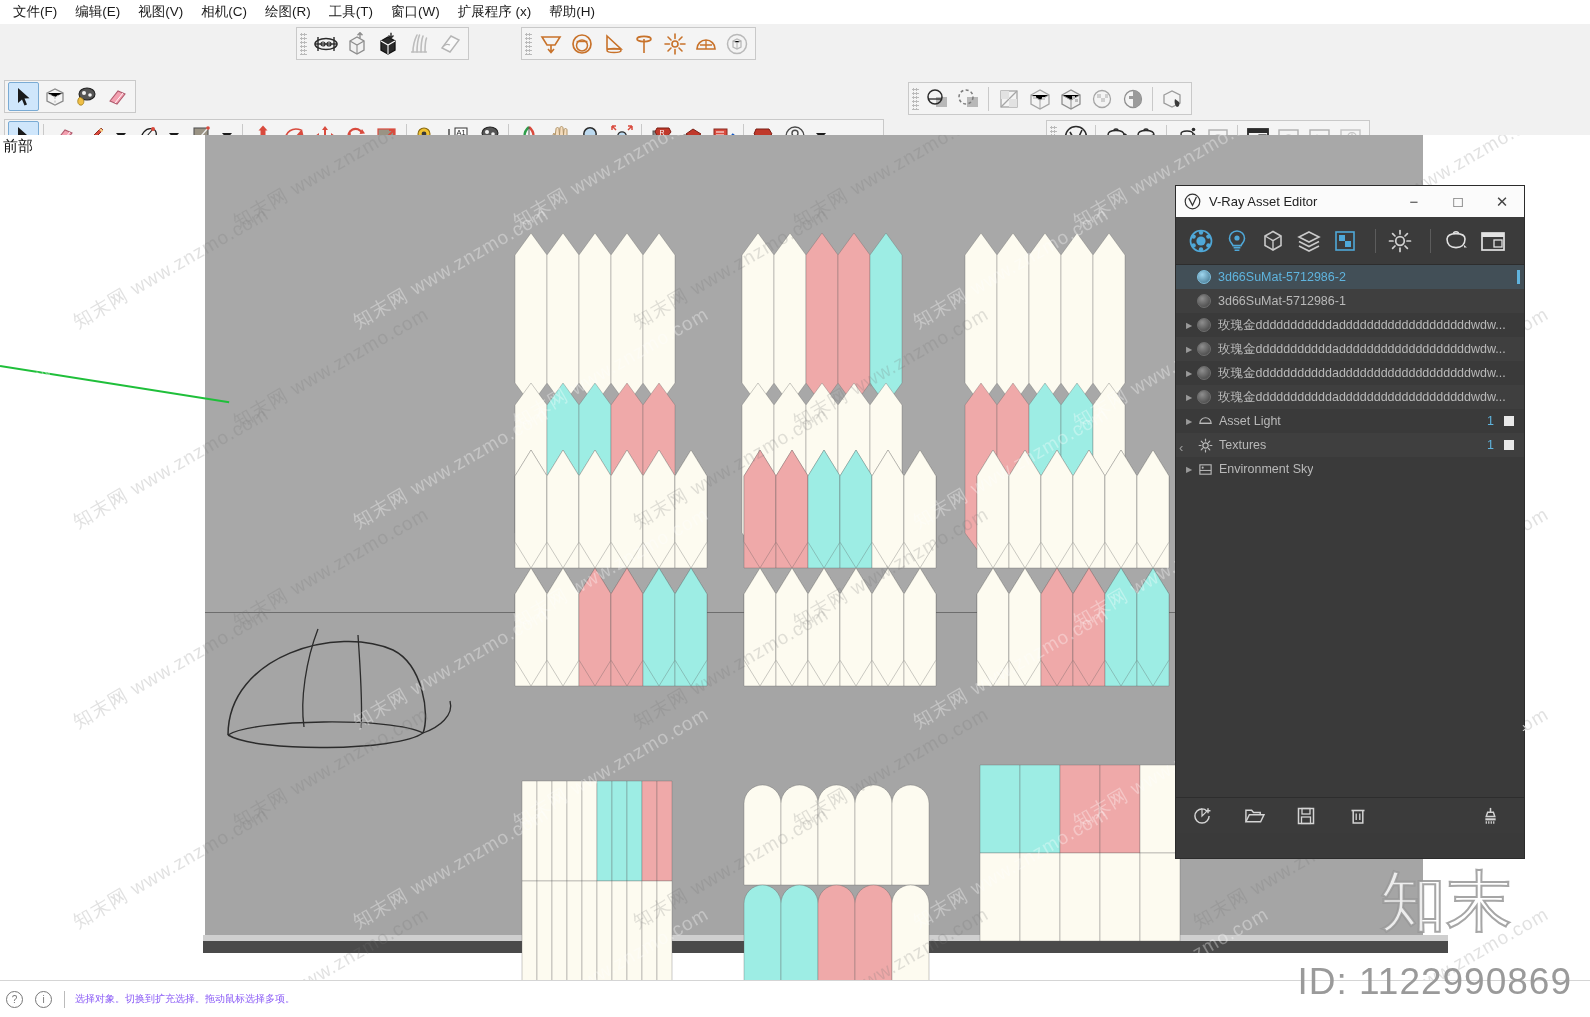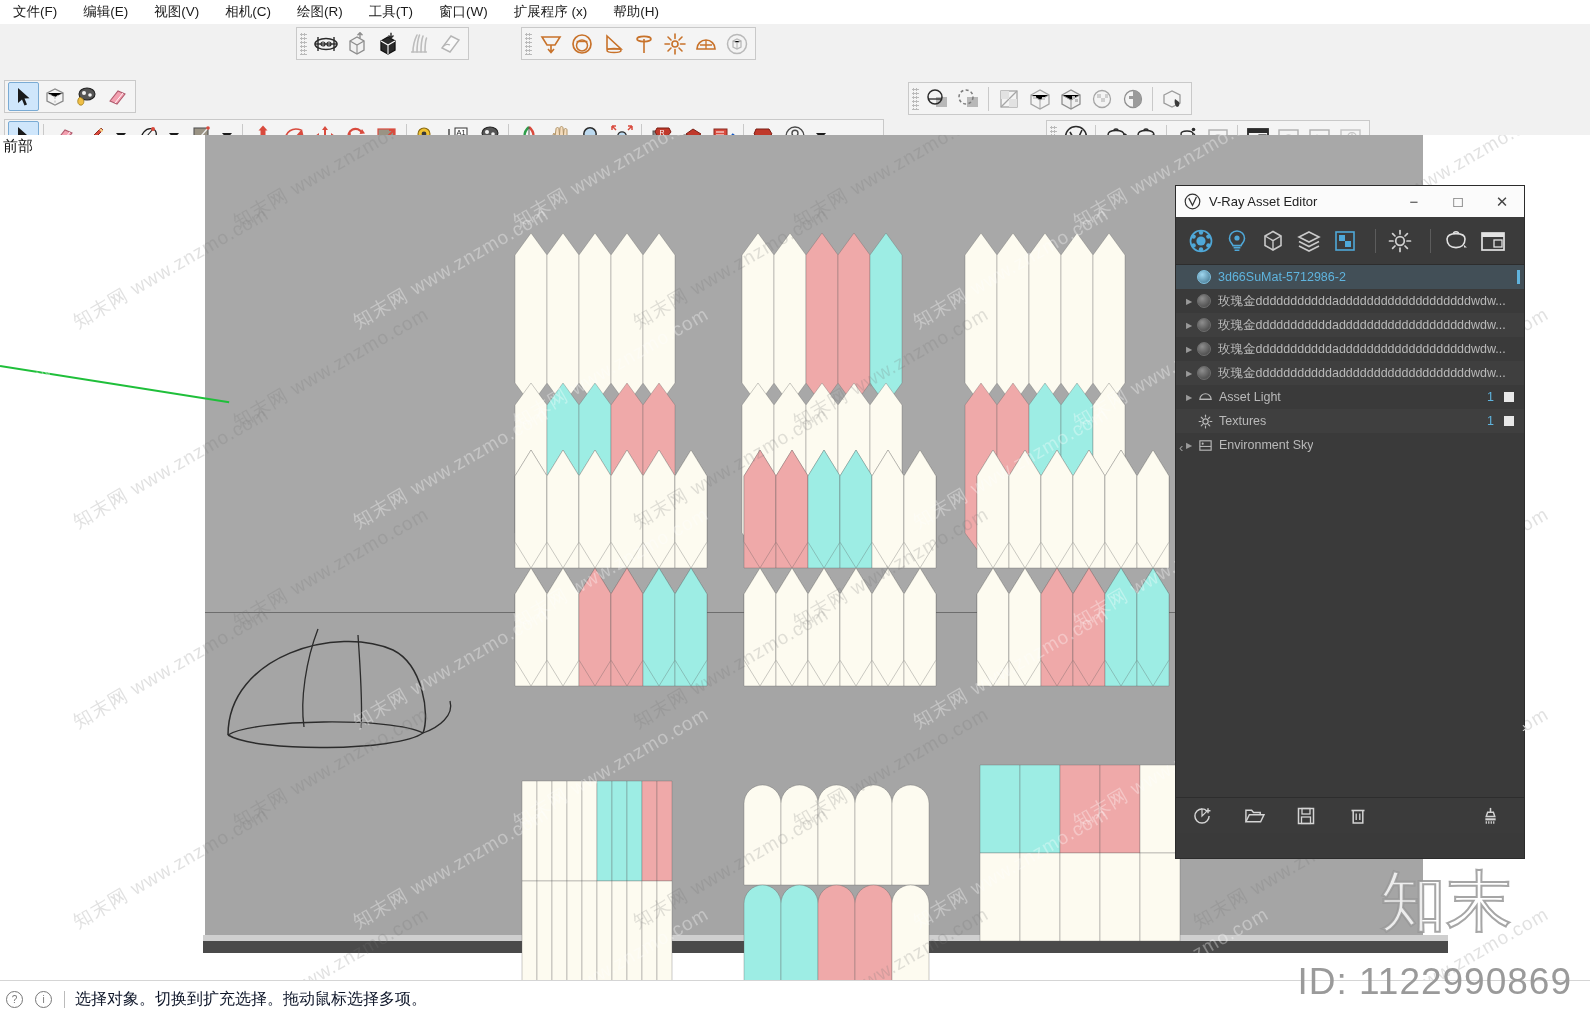"文件(F)" #menubar { gap: 8px -> none }
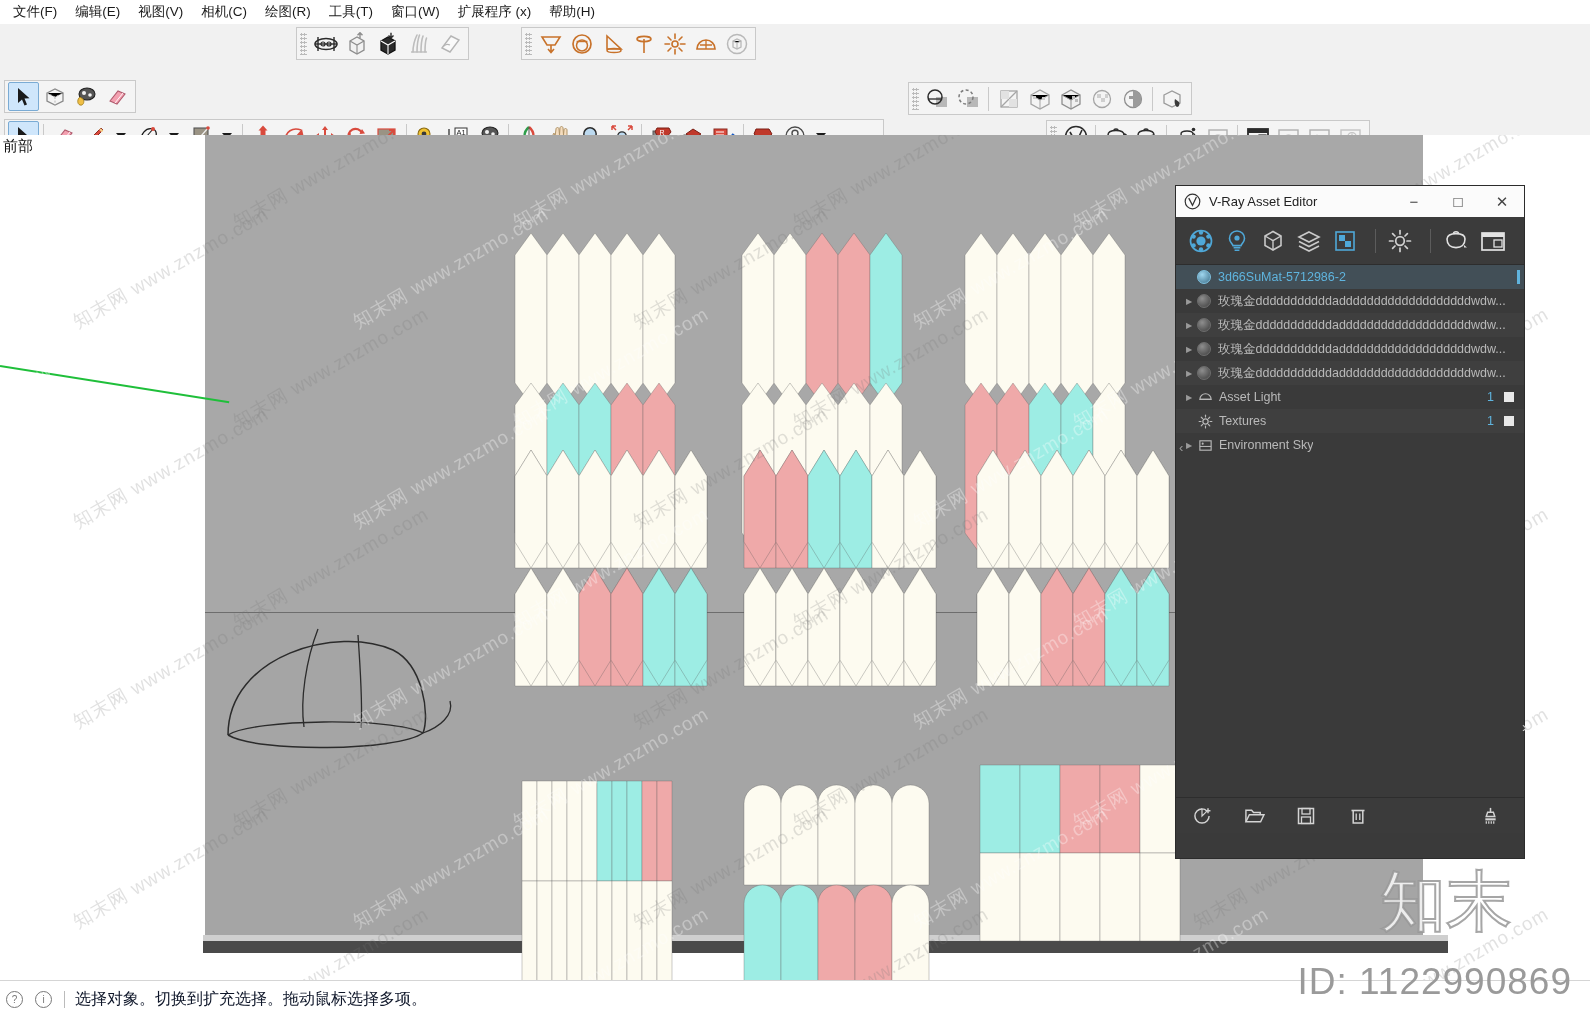"3d66SuMat-5712986-1" div.asset-row { html: none -> <div> <span></span> <span></span> <span>3d66SuMat-5712986-1</span> </div> }
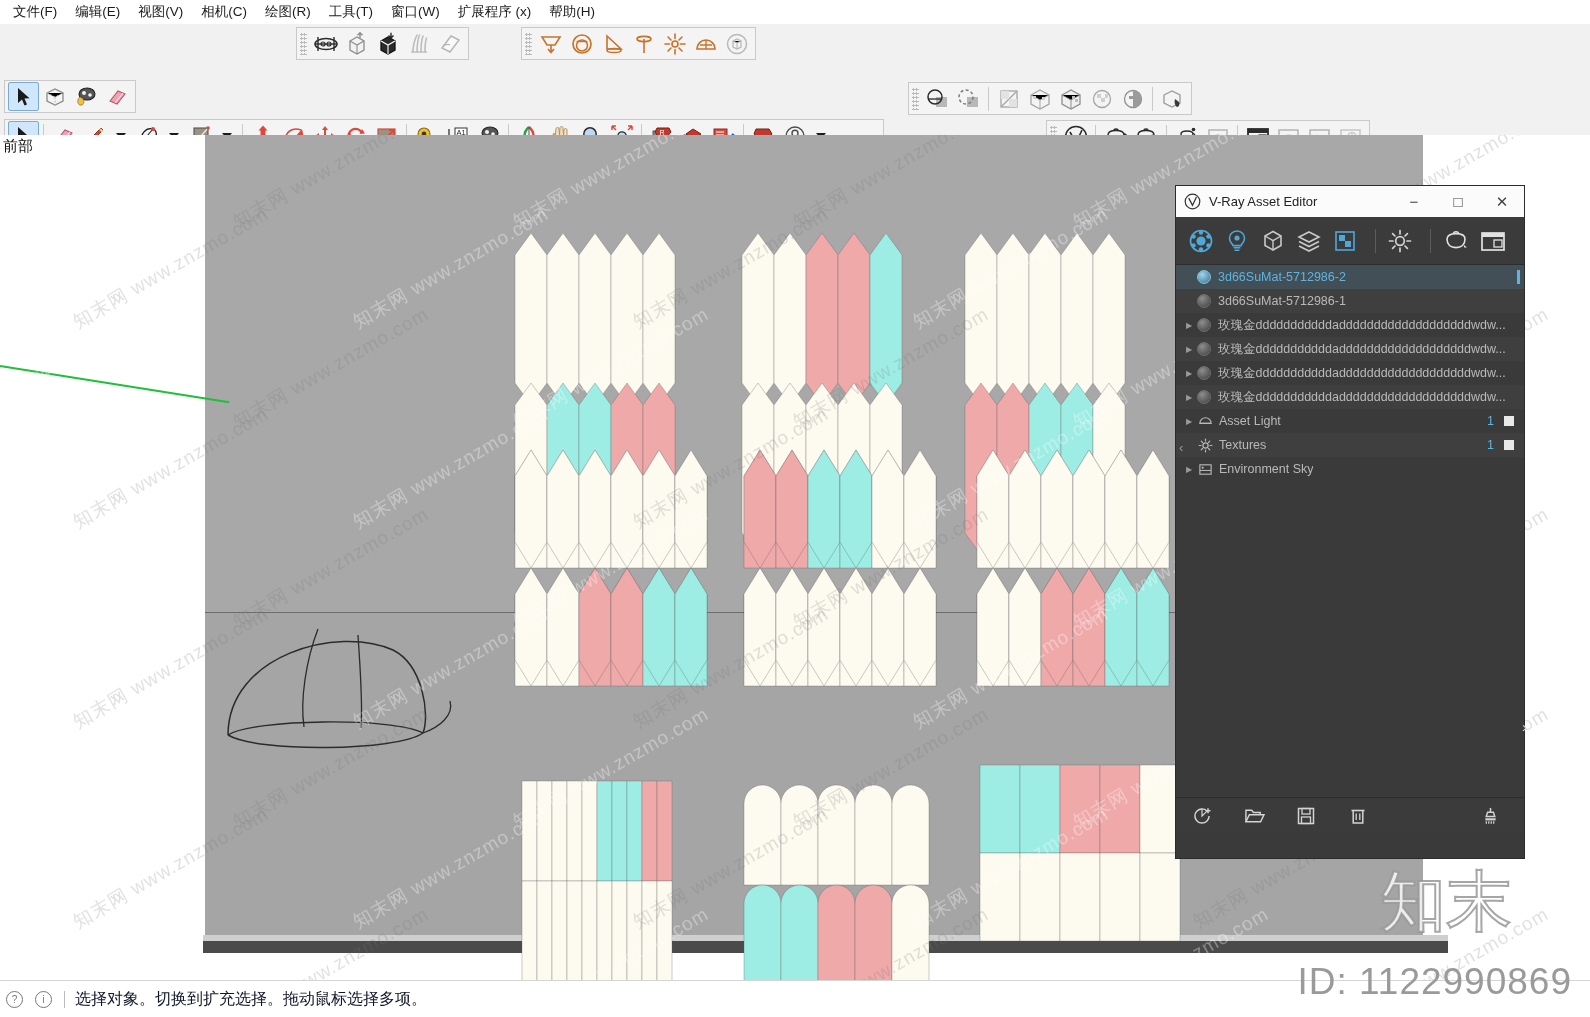"选择对象。切换到扩充选择。拖动鼠标选择多项。" #status-text { color: #0f172a -> #8b5cf6; font-size: 16px -> 10px }
